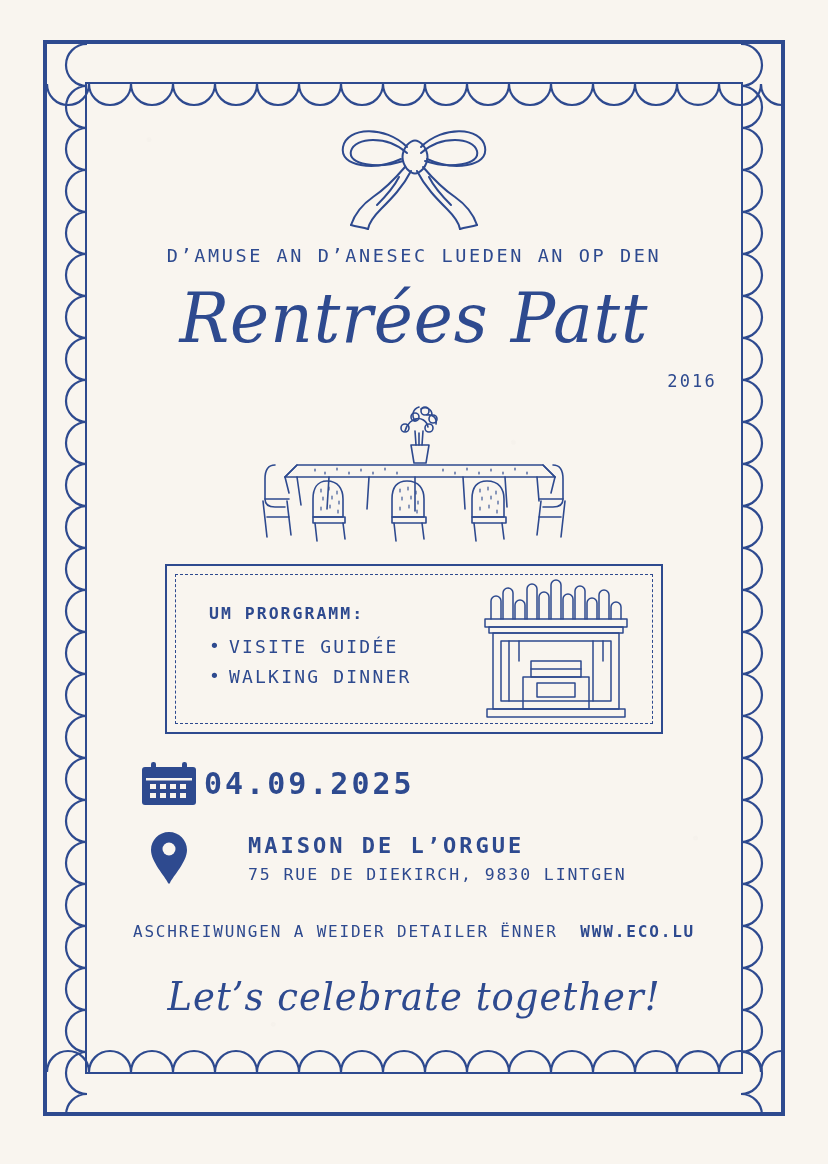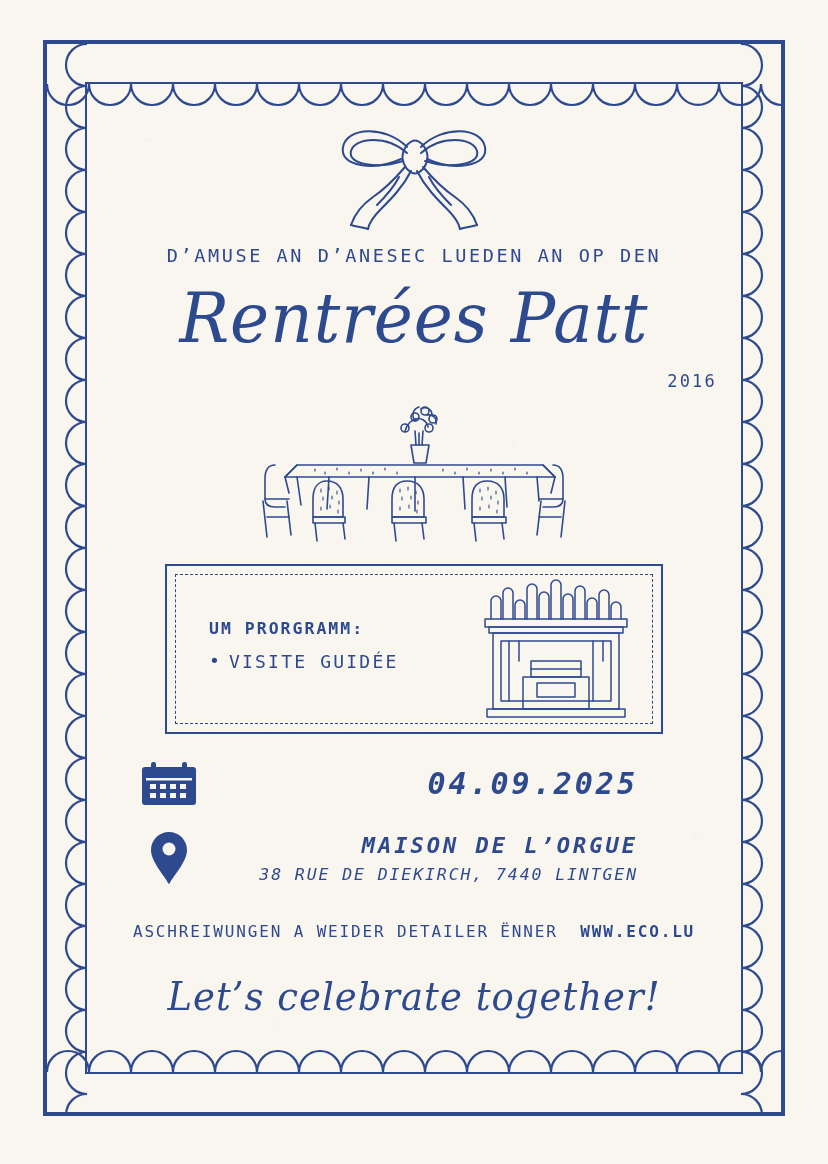"WALKING DINNER" li { html: none -> <li>WALKING DINNER</li> }
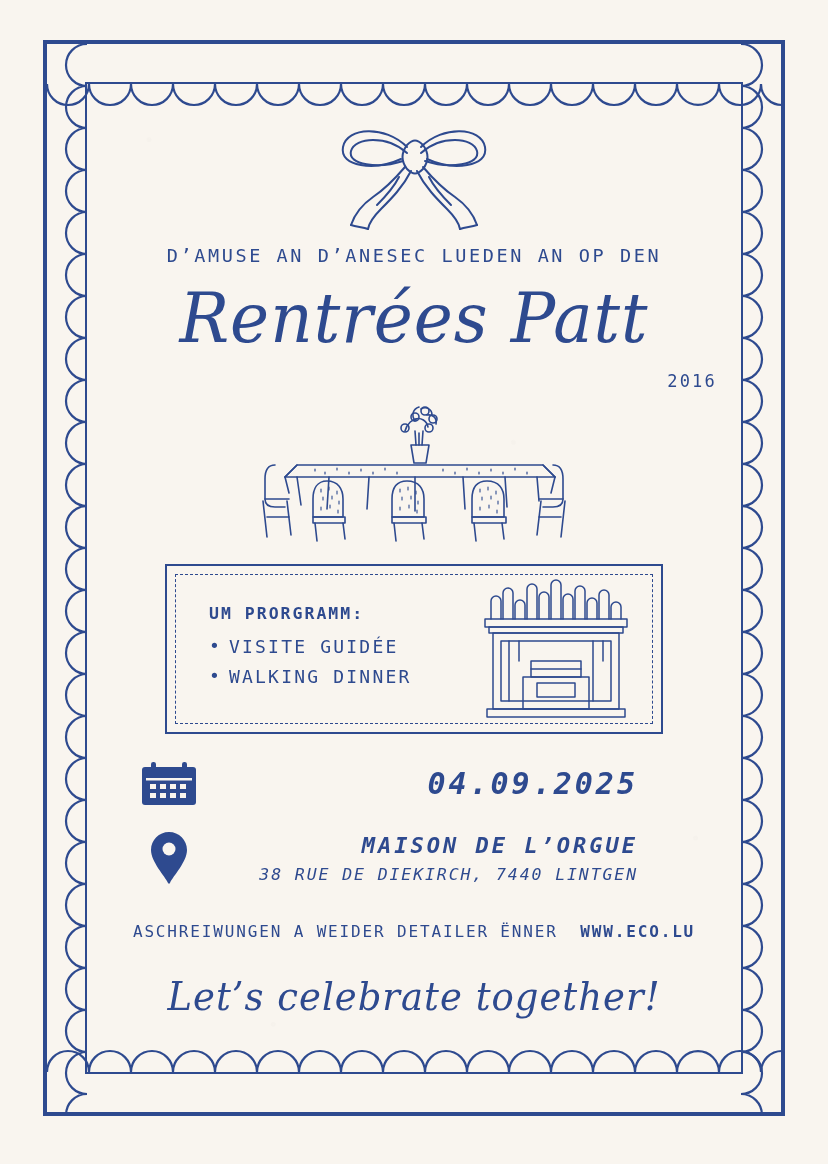"04.09.2025" .row .row-text { font-style: italic -> none; text-align: right -> left }
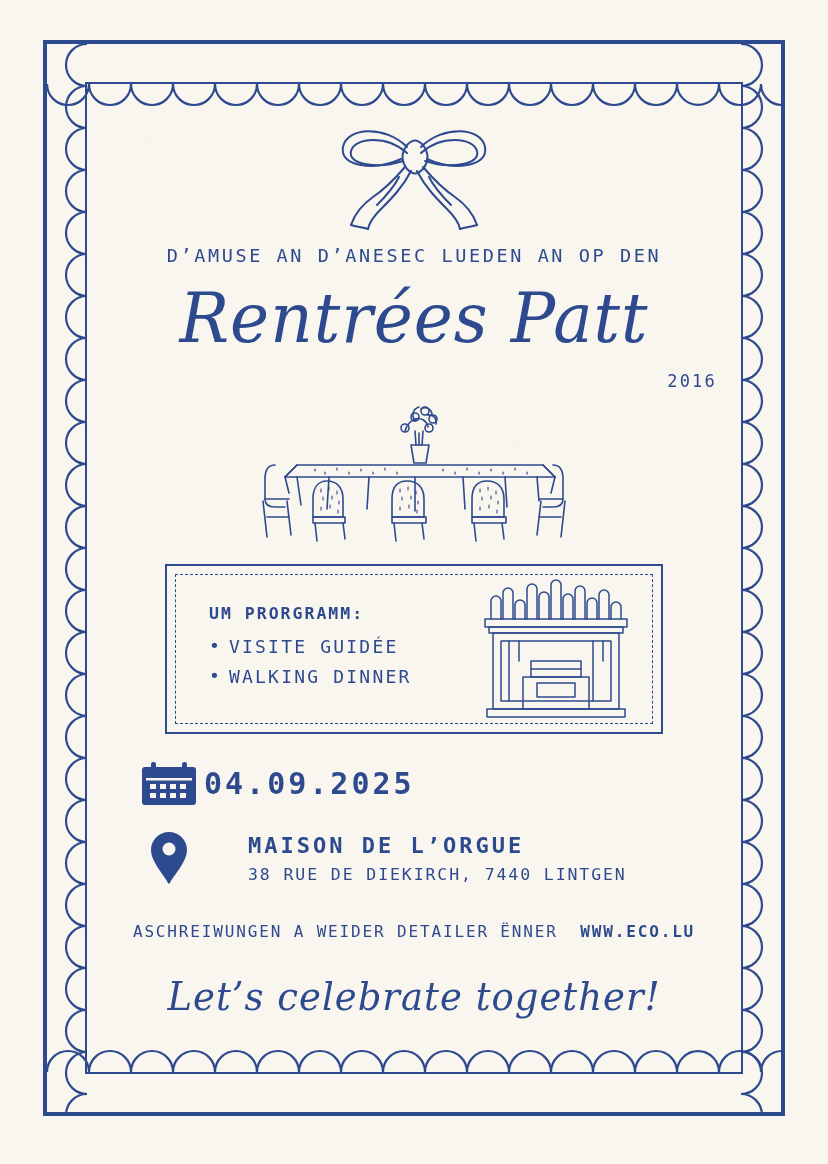"38 RUE DE DIEKIRCH, 7440" div.venue-addr { text: 38 RUE DE DIEKIRCH, 7440 -> 75 RUE DE DIEKIRCH, 9830 }
